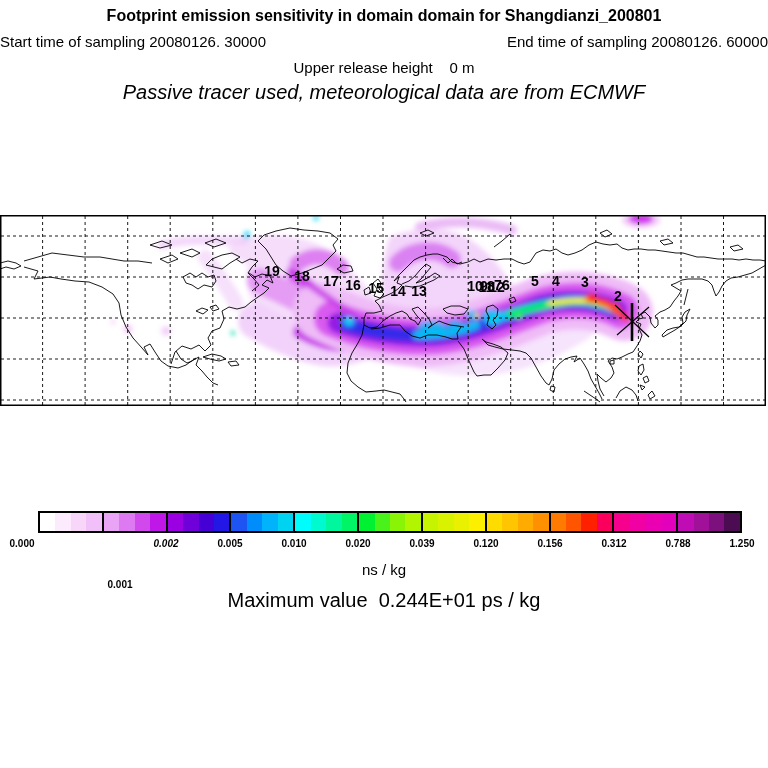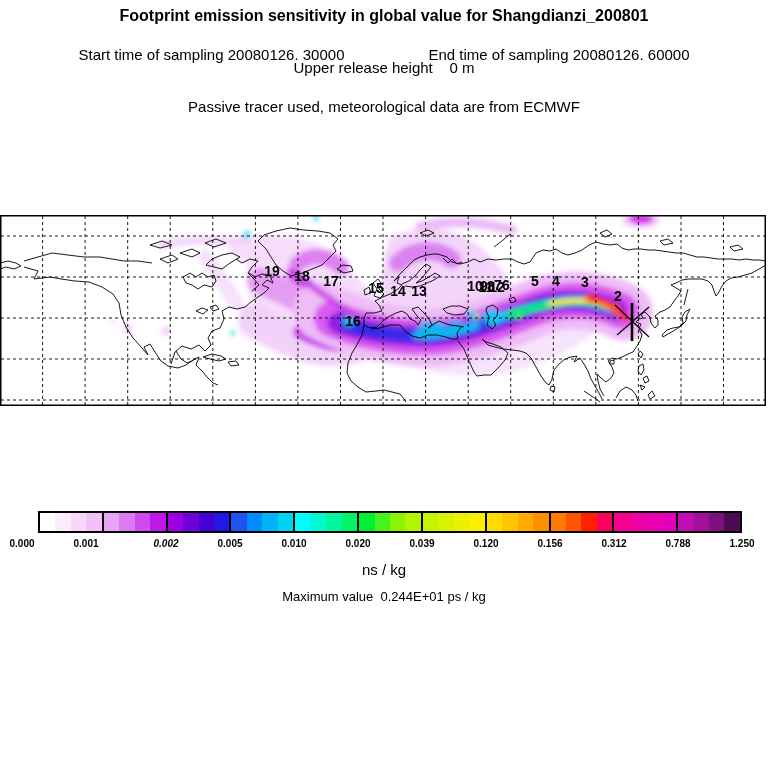"Footprint emission sensitivity in global" div.hline { text: global value -> domain domain }
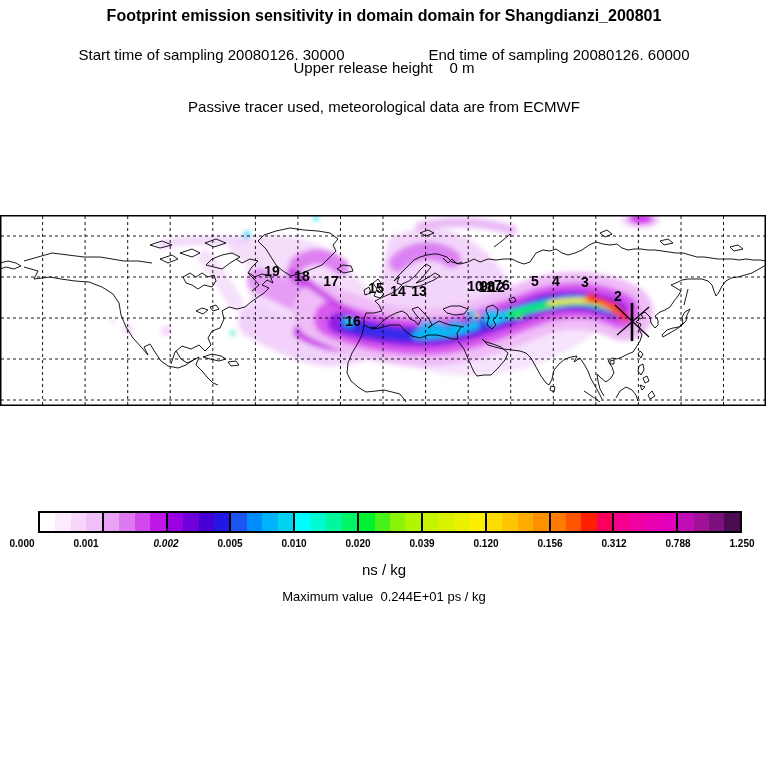"Start time of sampling 20080126." #line2 { justify-content: none -> space-between; top: 46px -> 33px }
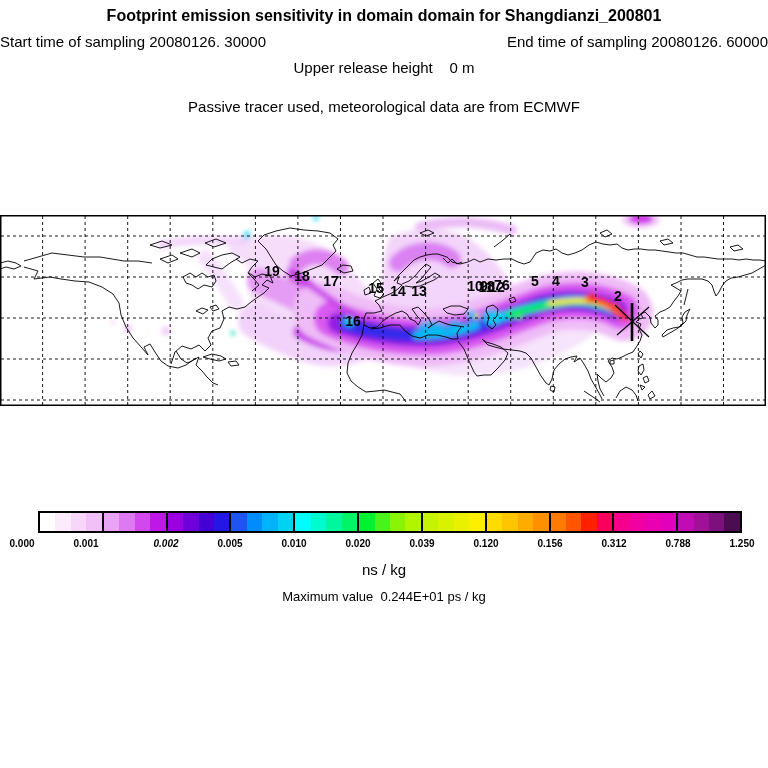"Passive tracer used, meteorological data" #line4 { font-size: 15px -> 20px; font-style: none -> italic; top: 98px -> 81px }
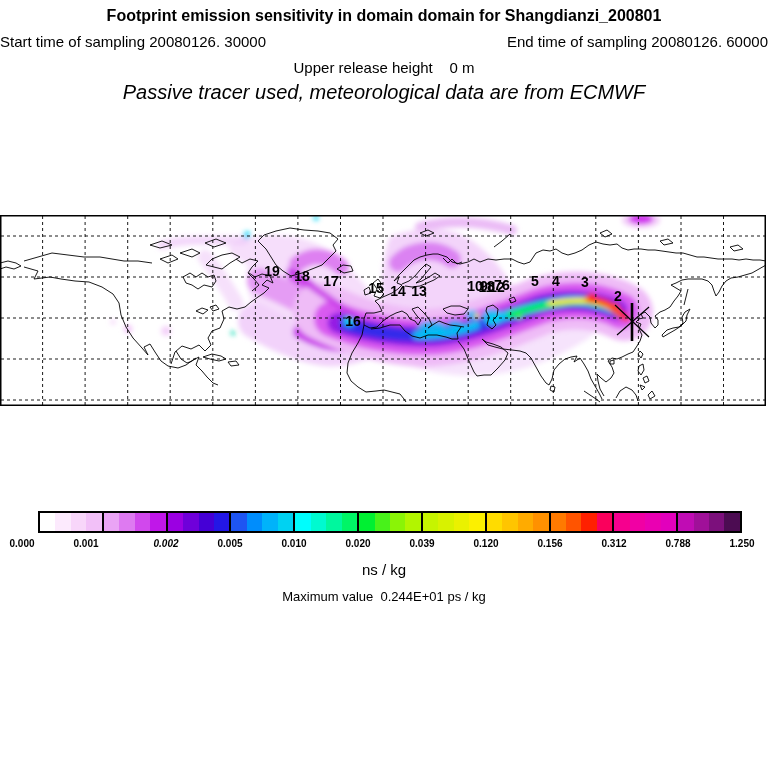"16" span.traj { margin-top: 36px -> none }
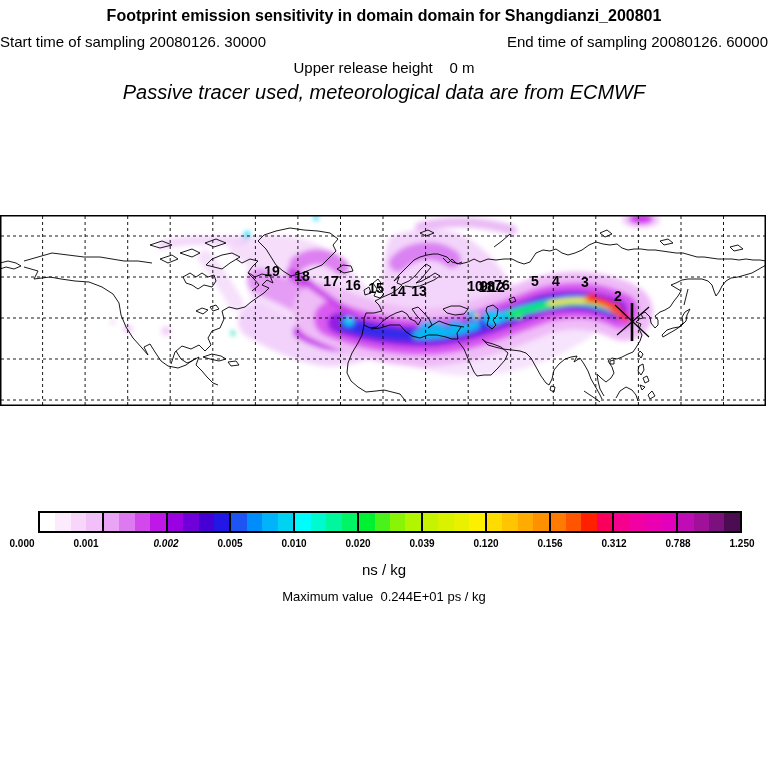"0.001" span { left: 86px -> 120px; margin-top: none -> 41px }
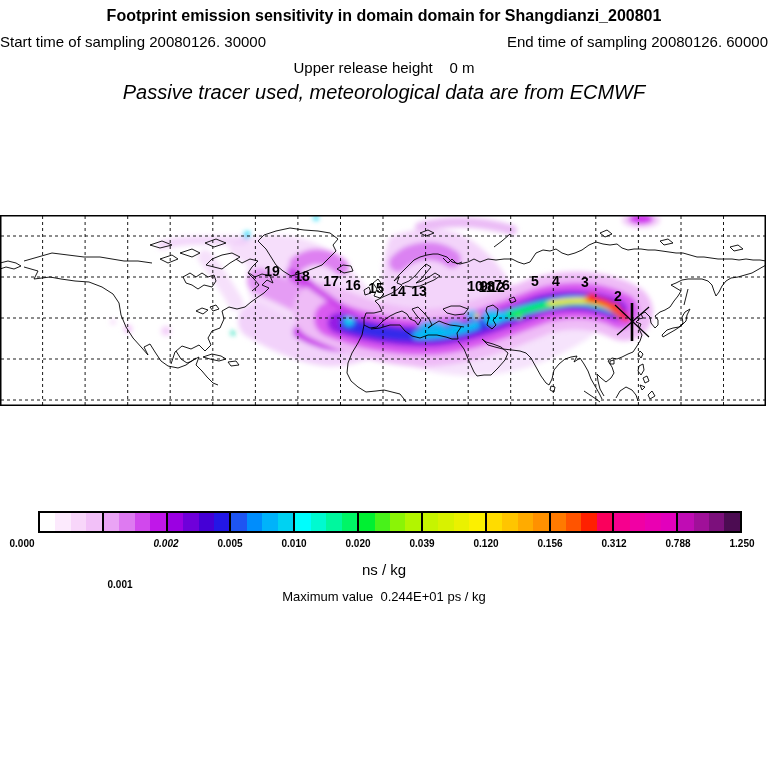"Maximum value 0.244E+01 ps /" #maxline { font-size: 13px -> 20px }
